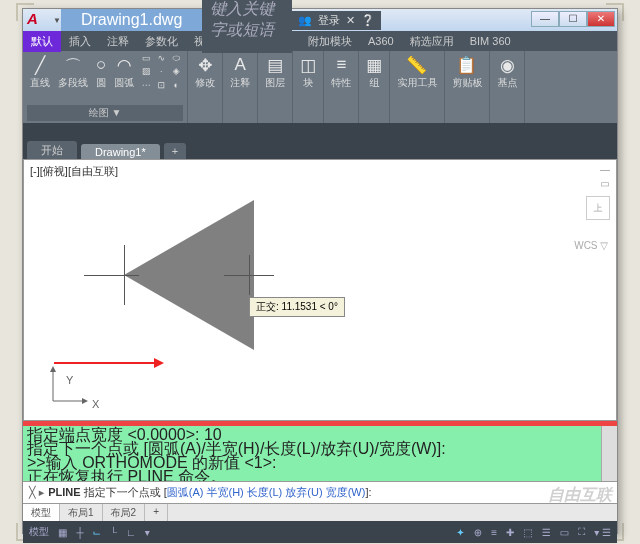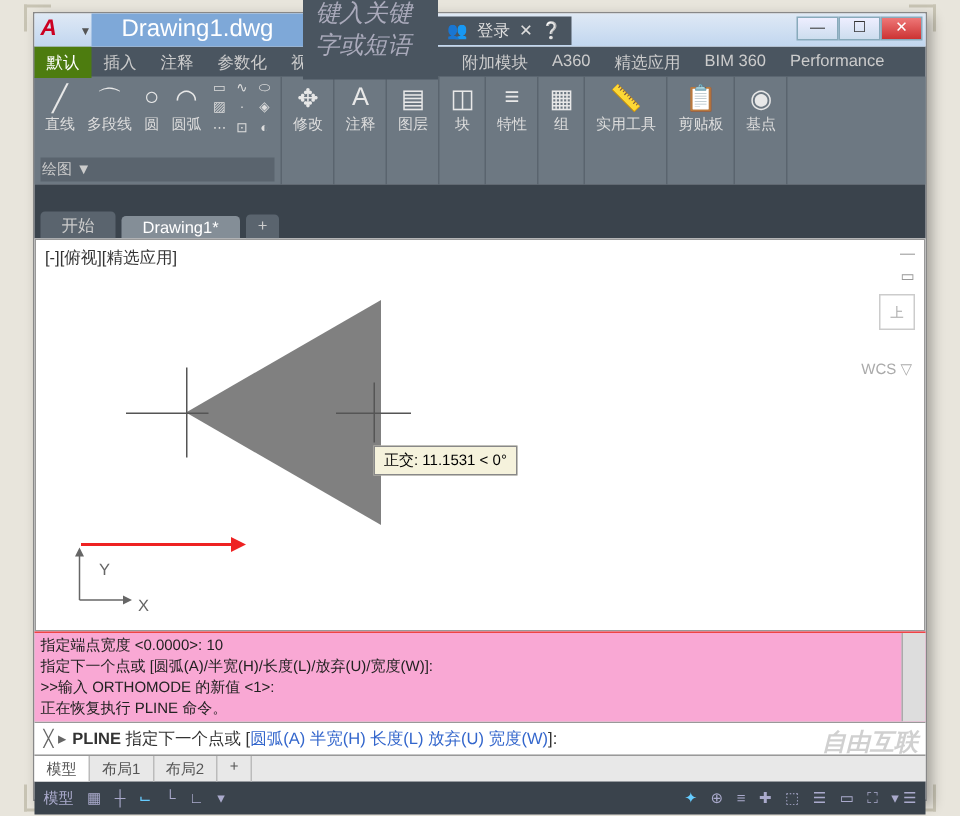"默认" .tab.on { background: #4d7c0f -> #6d28d9 }
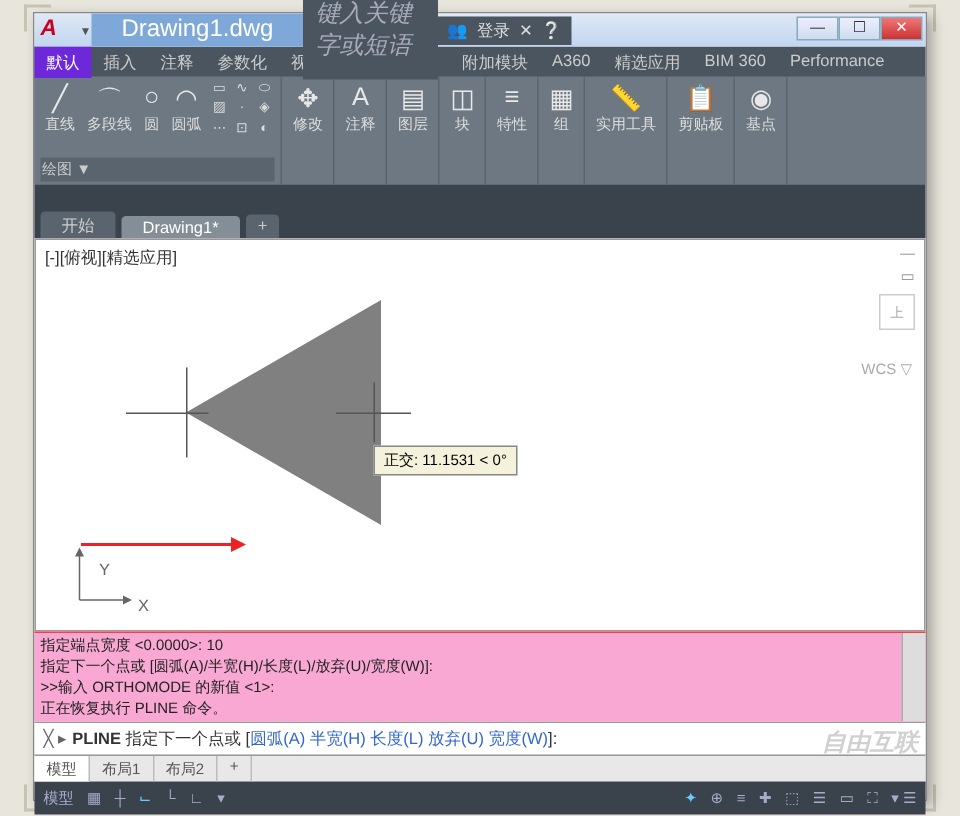"Performance" span.tab { html: <span>Performance</span> -> none }
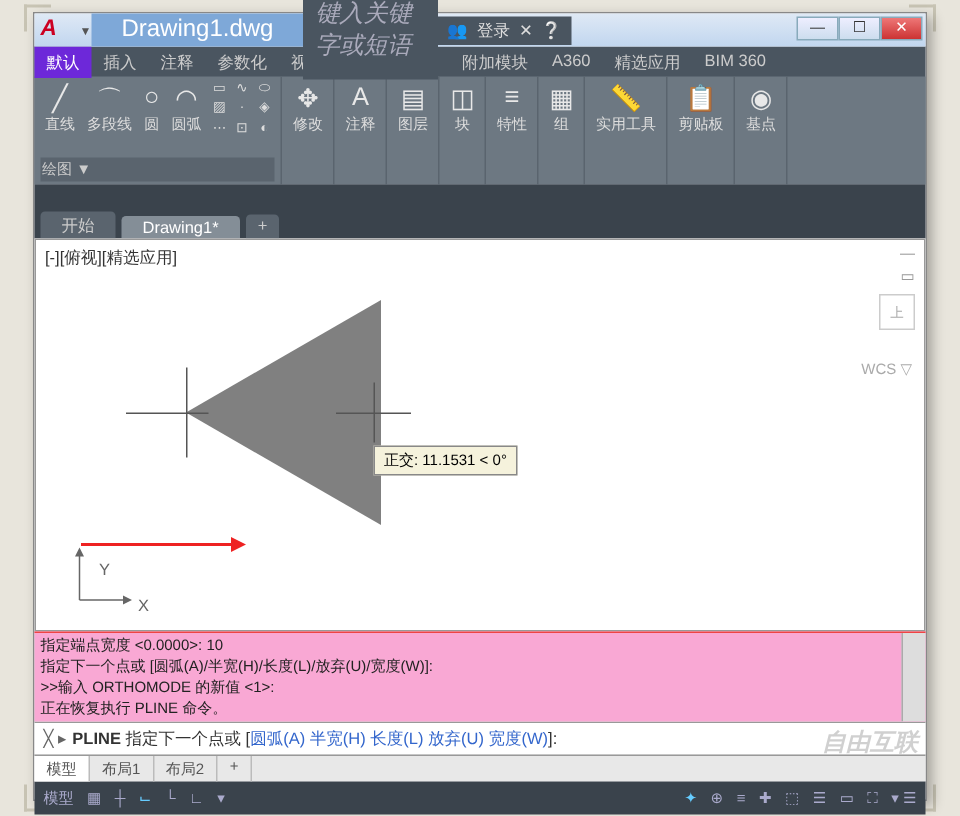"绘图 ▼" .plabel { text-align: left -> center }
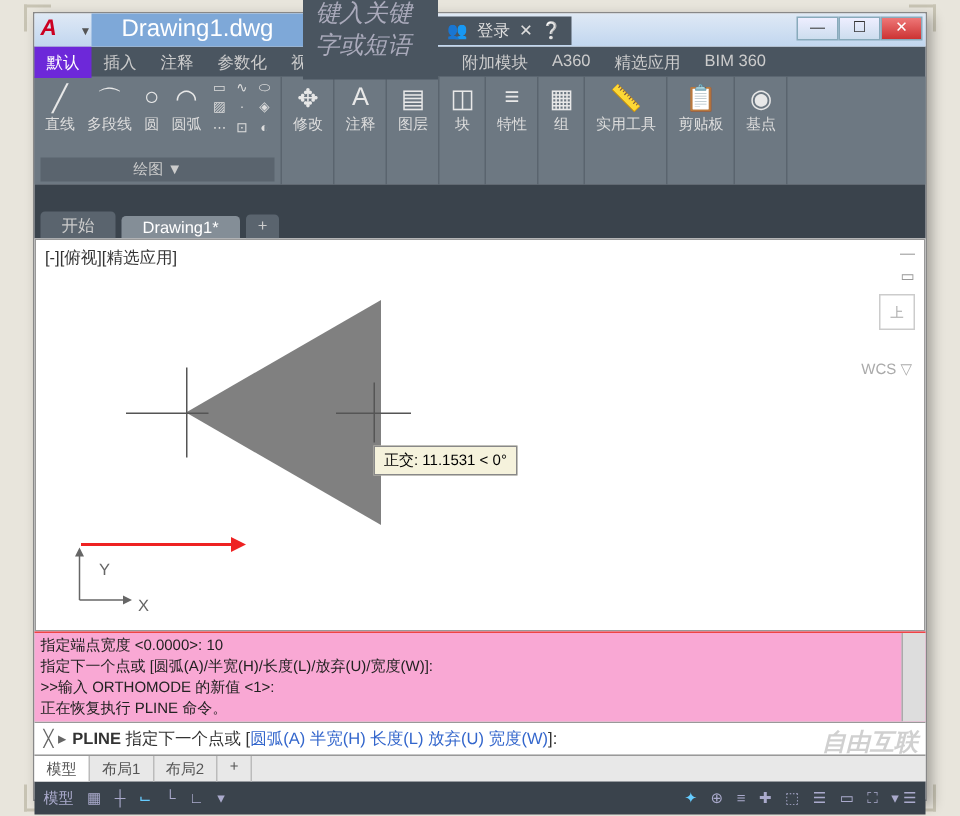"[-][俯视][精选应用]" div.viewlbl { text: 精选应用 -> 自由互联 }
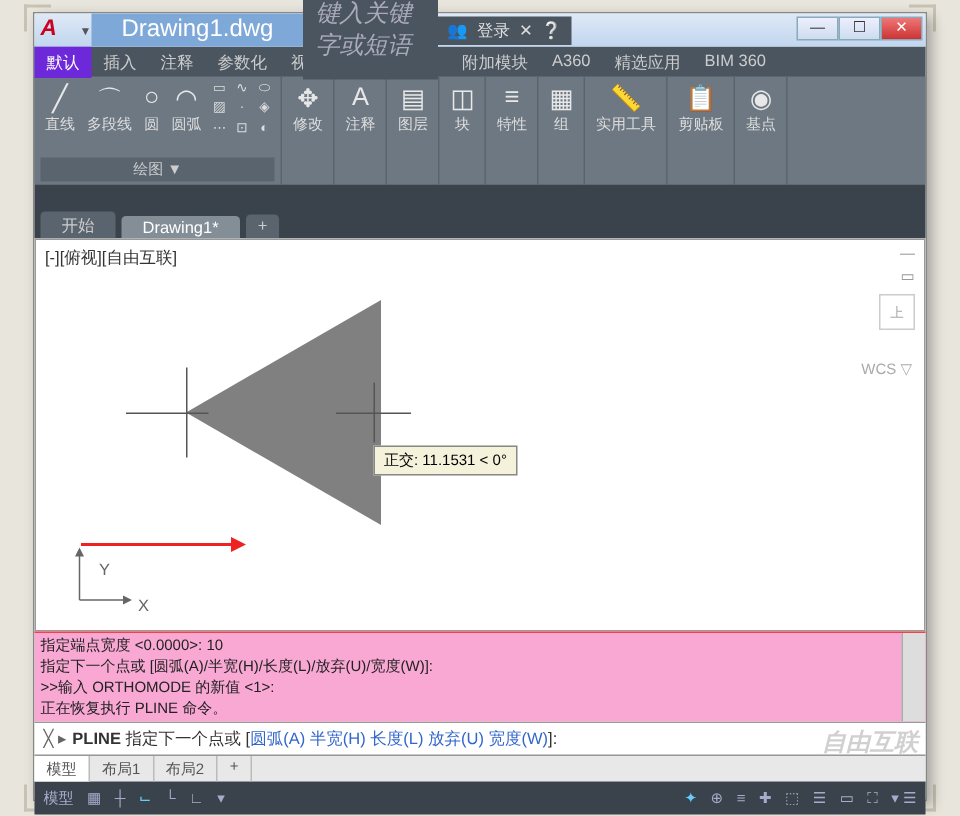"指定端点宽度 <0.0000>: 10" .cmd { background: #f9a8d4 -> #86efac; border-top: 1px solid #ef4444 -> 5px solid #ef4444; font-size: 10px -> 16px }
